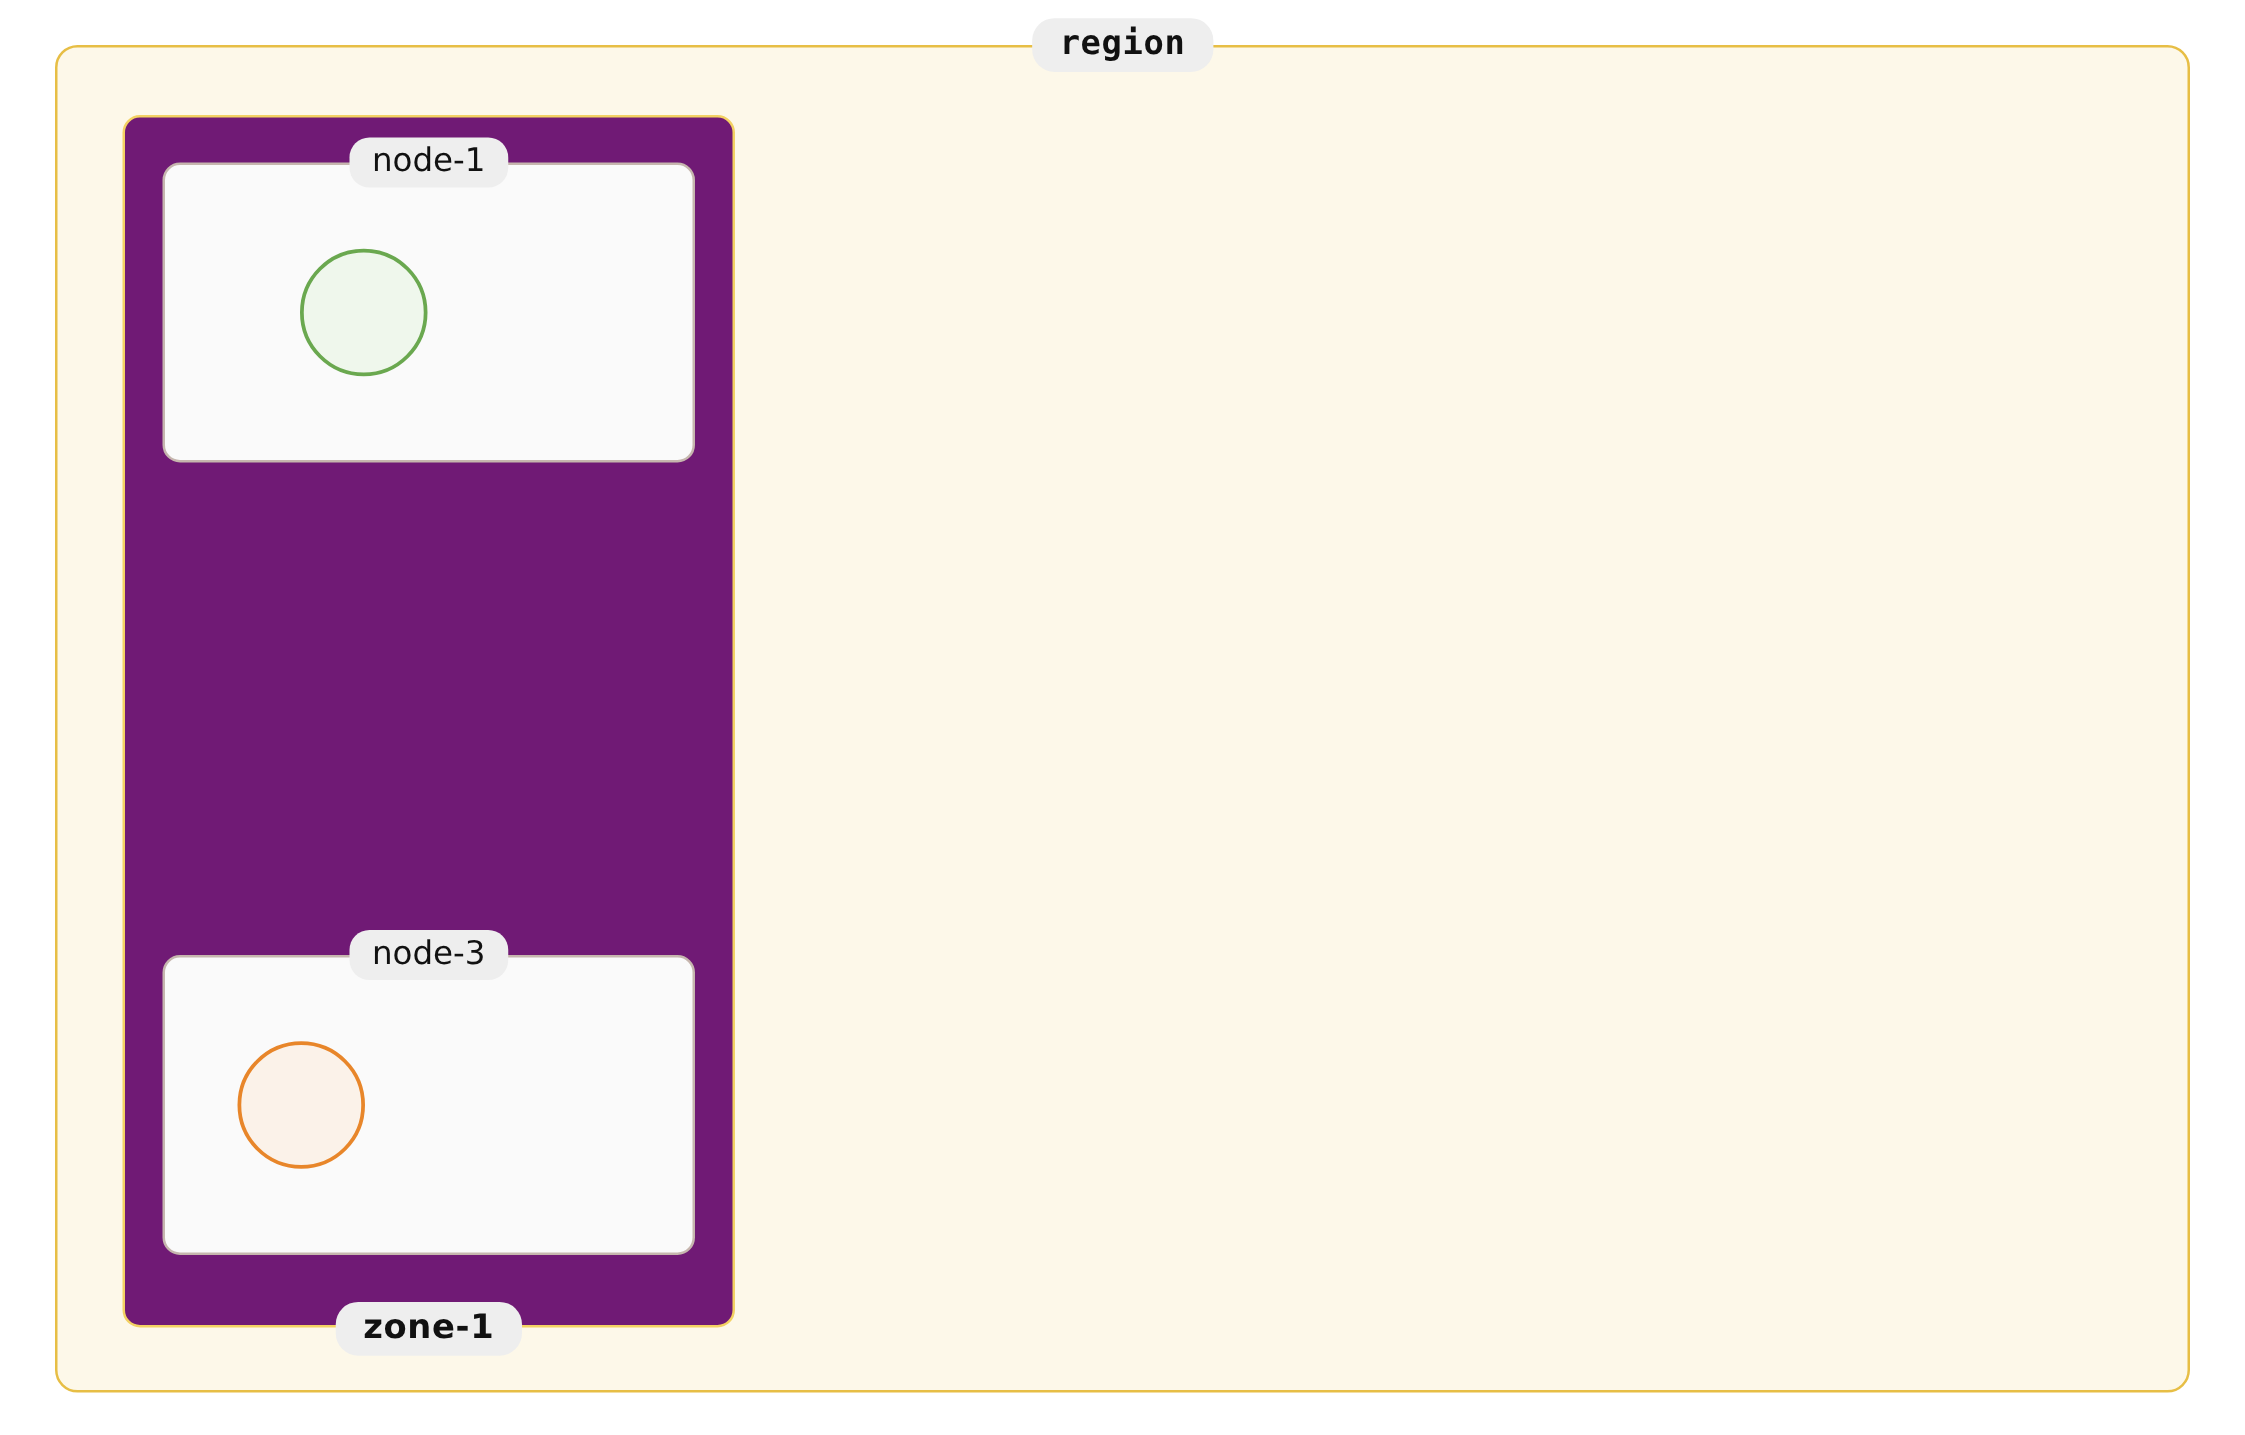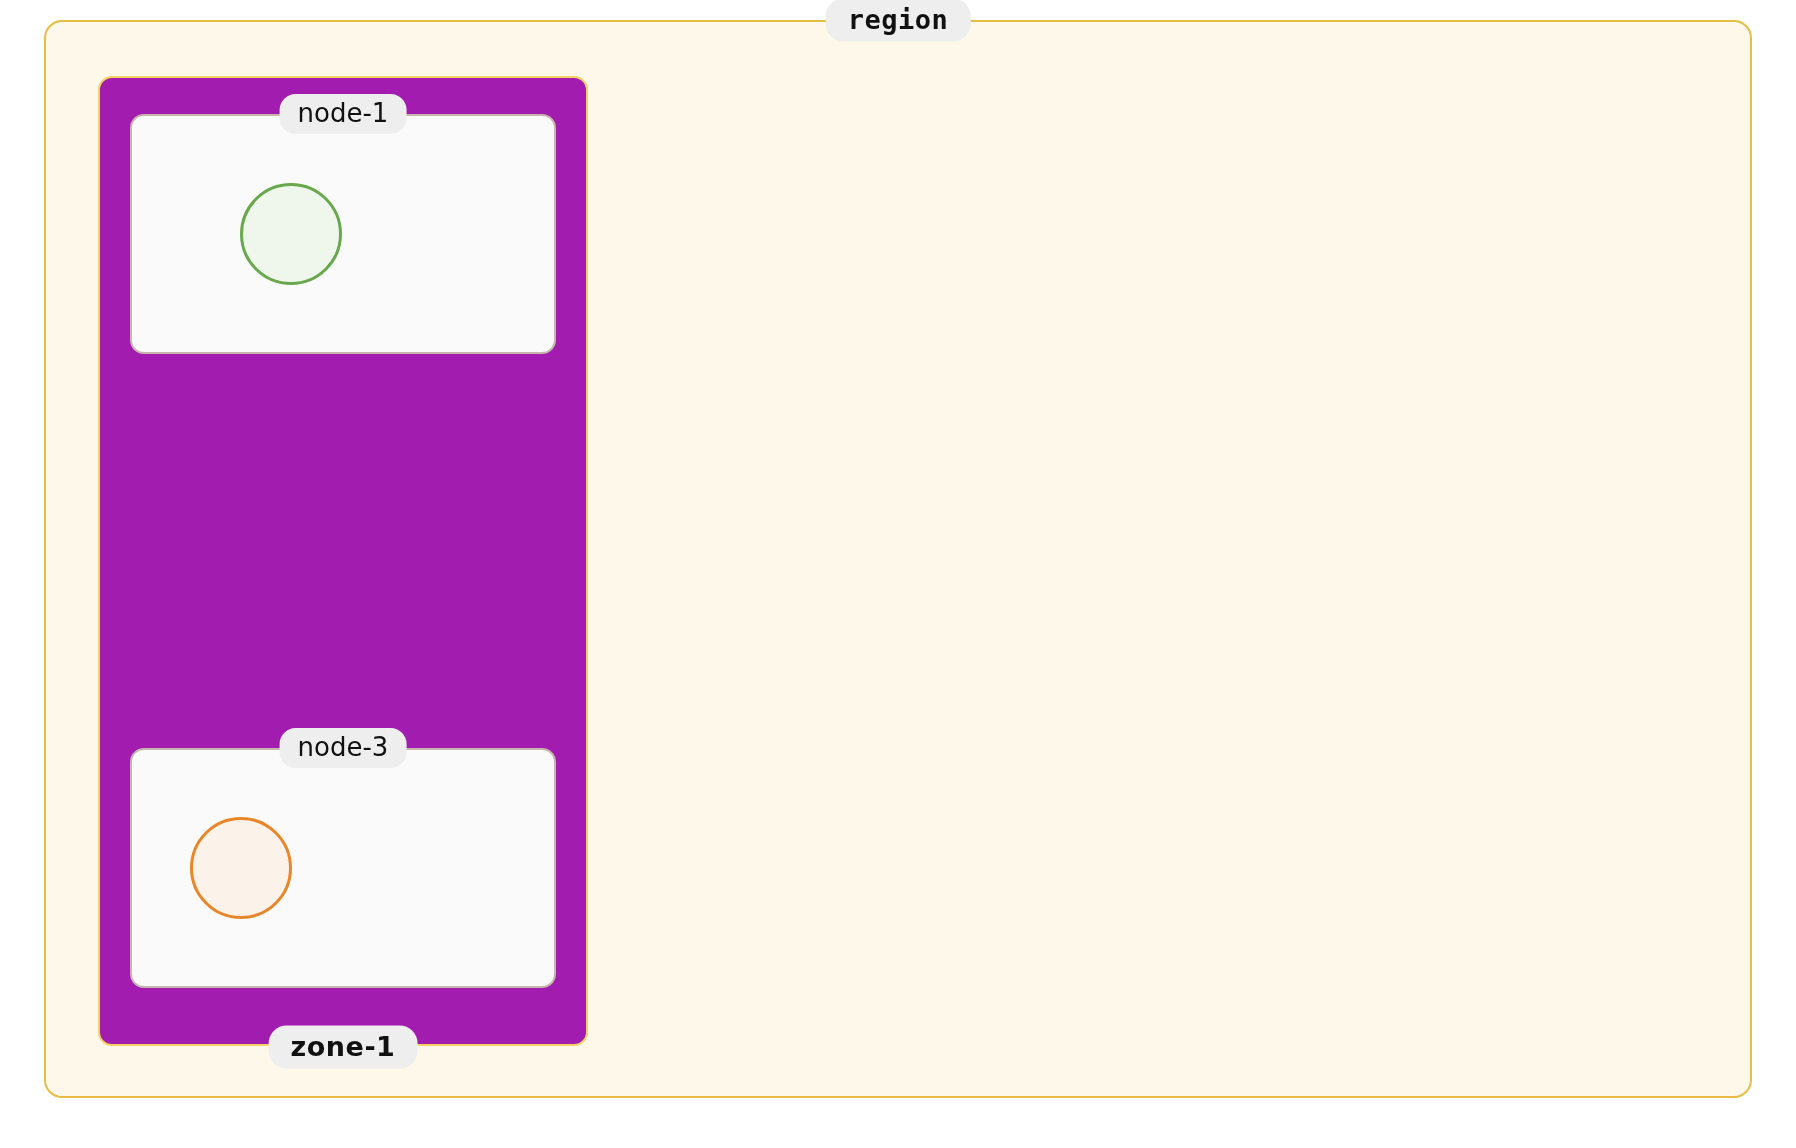"region" .region { top: 20px -> 36px }
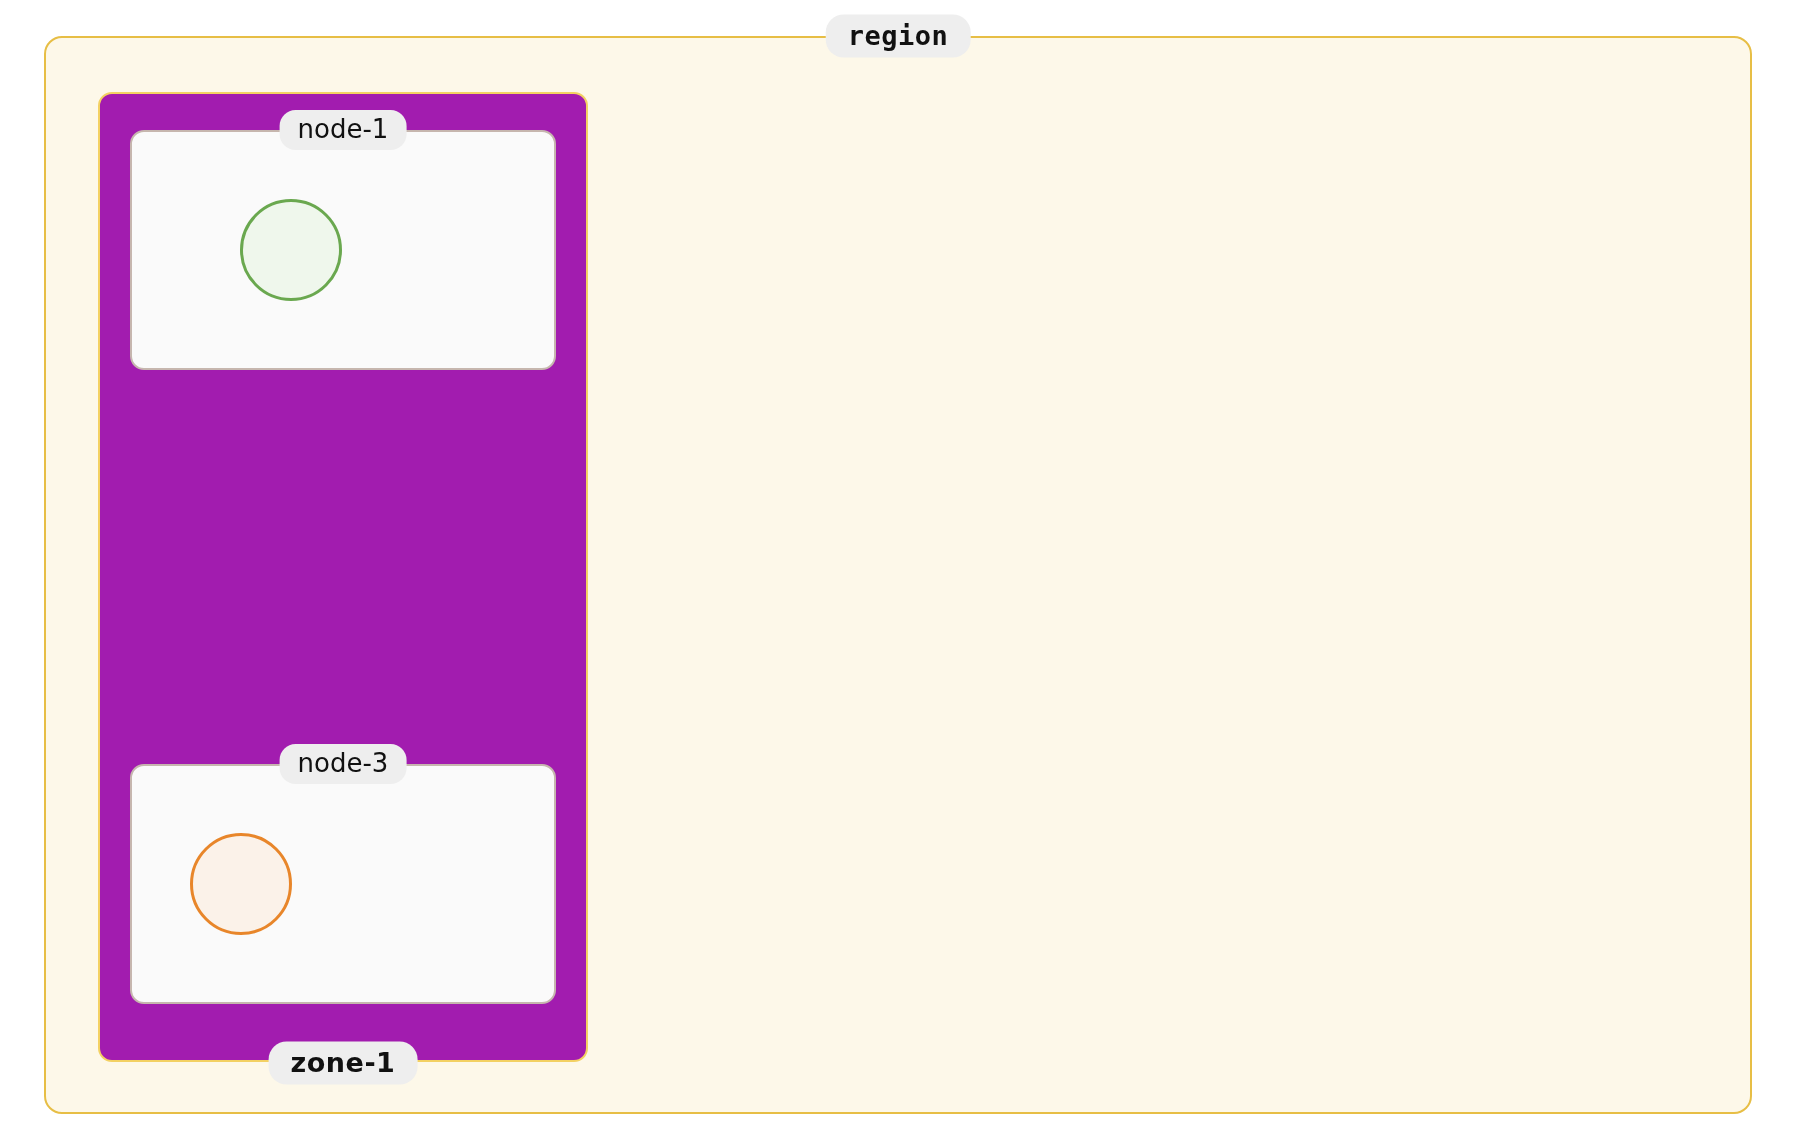"node-1" .zone { background: #a21caf -> #701a75 }
